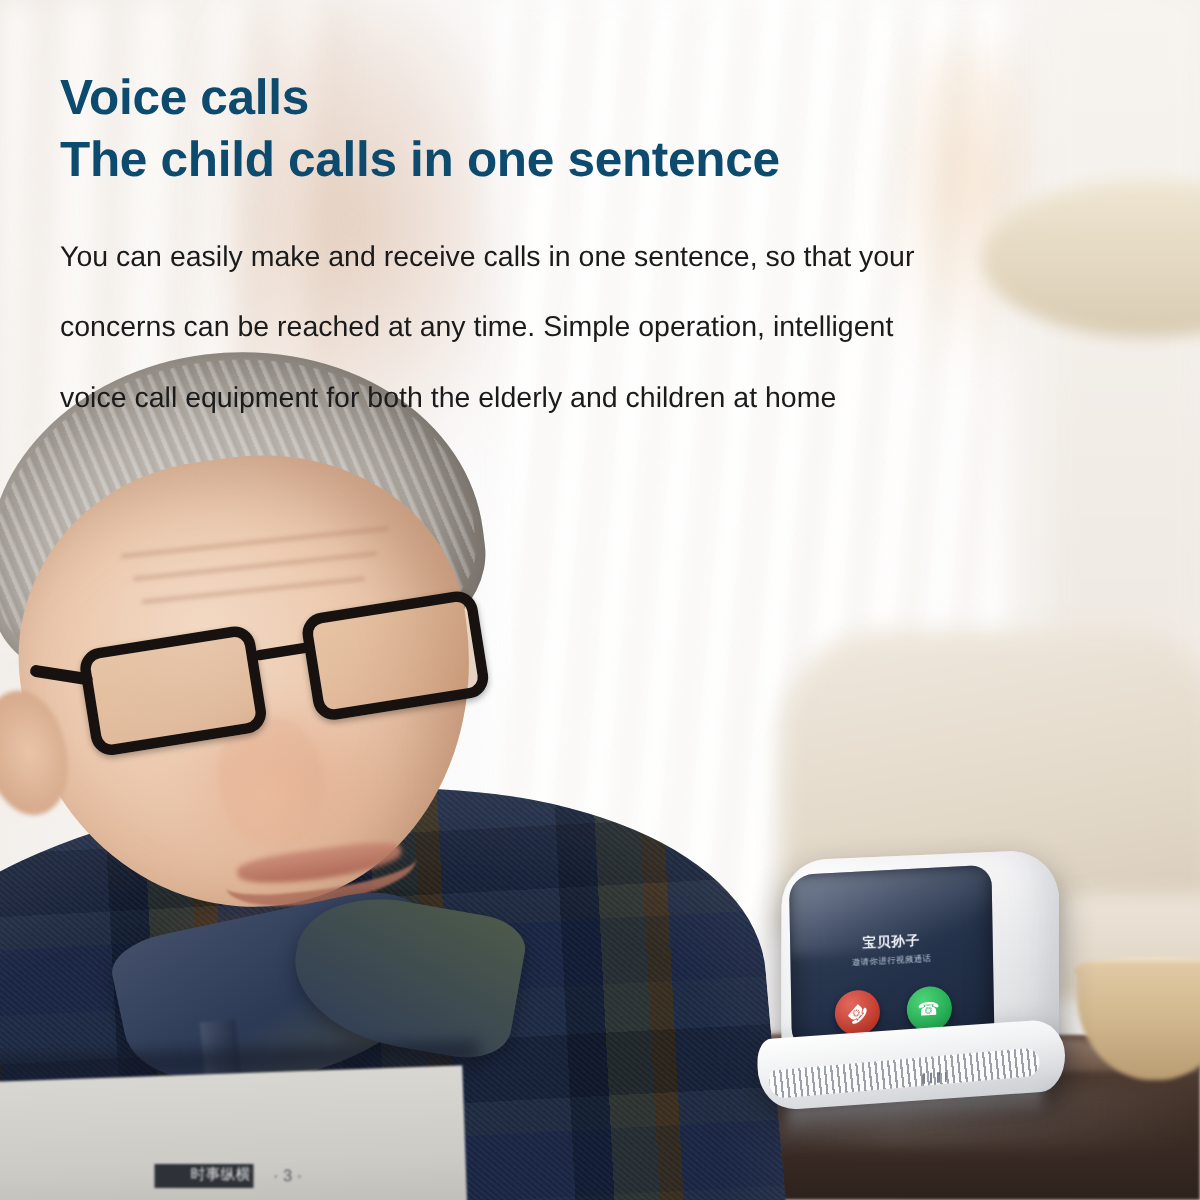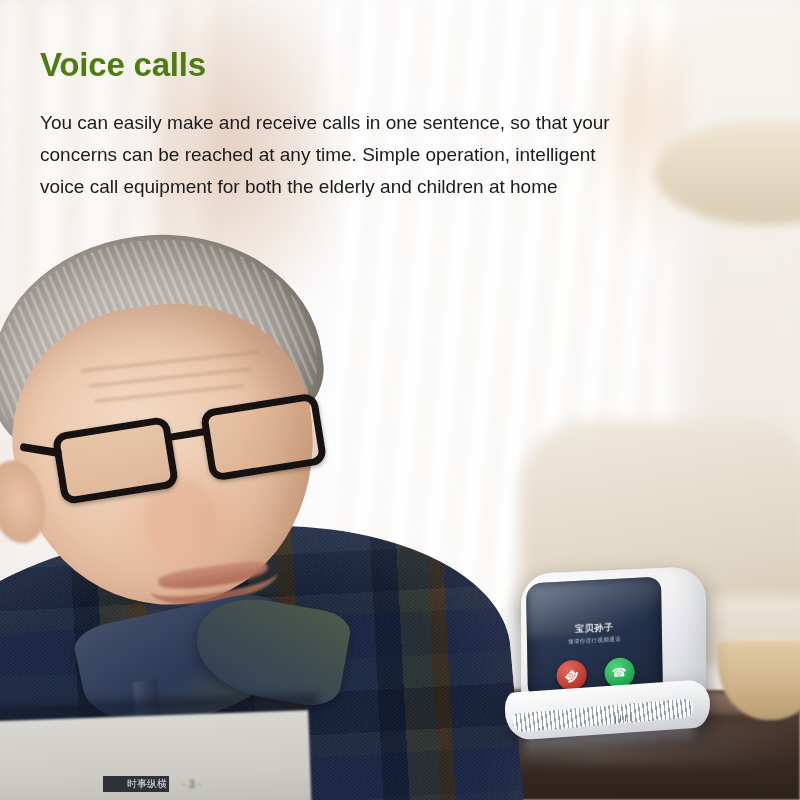"Voice calls" .headline { color: #4d7c0f -> #0c4a6e }
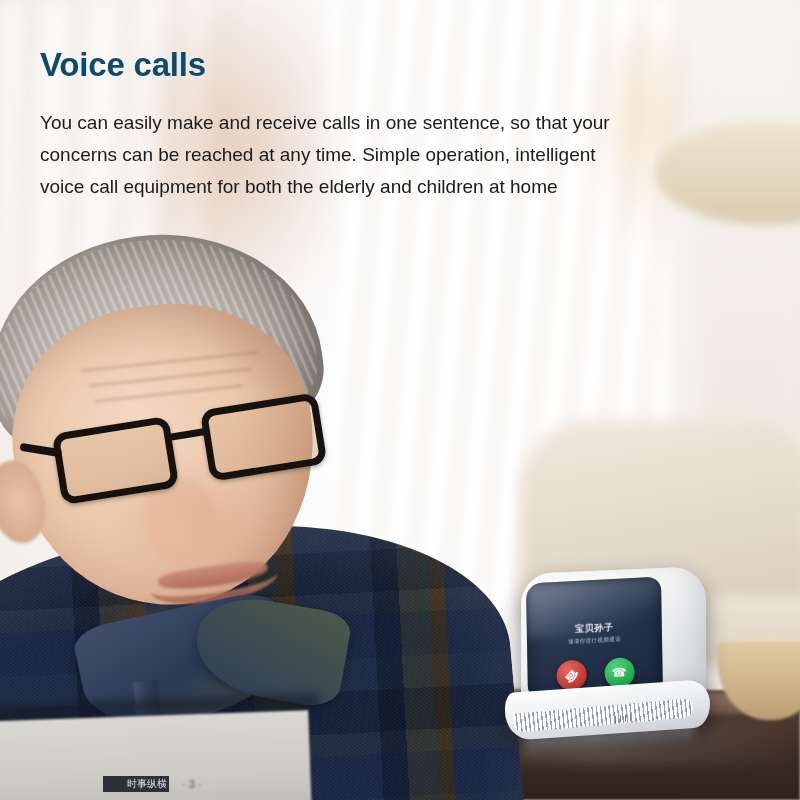"The child calls in one" div.headline { html: none -> <div>The child calls in one sentence</div> }
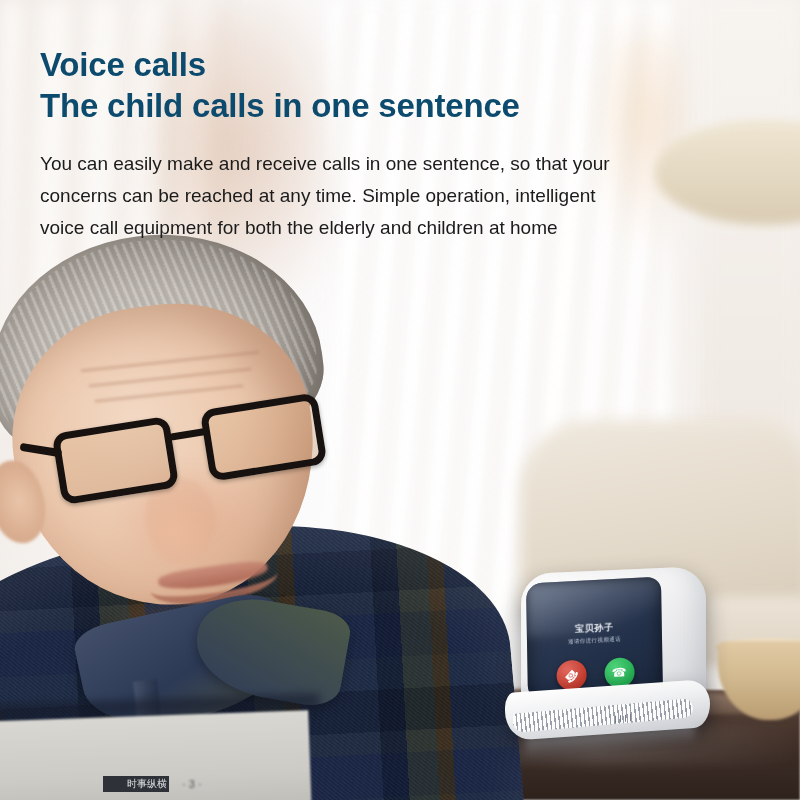"You can easily make and" .body-copy { line-height: 32px -> 47px }
